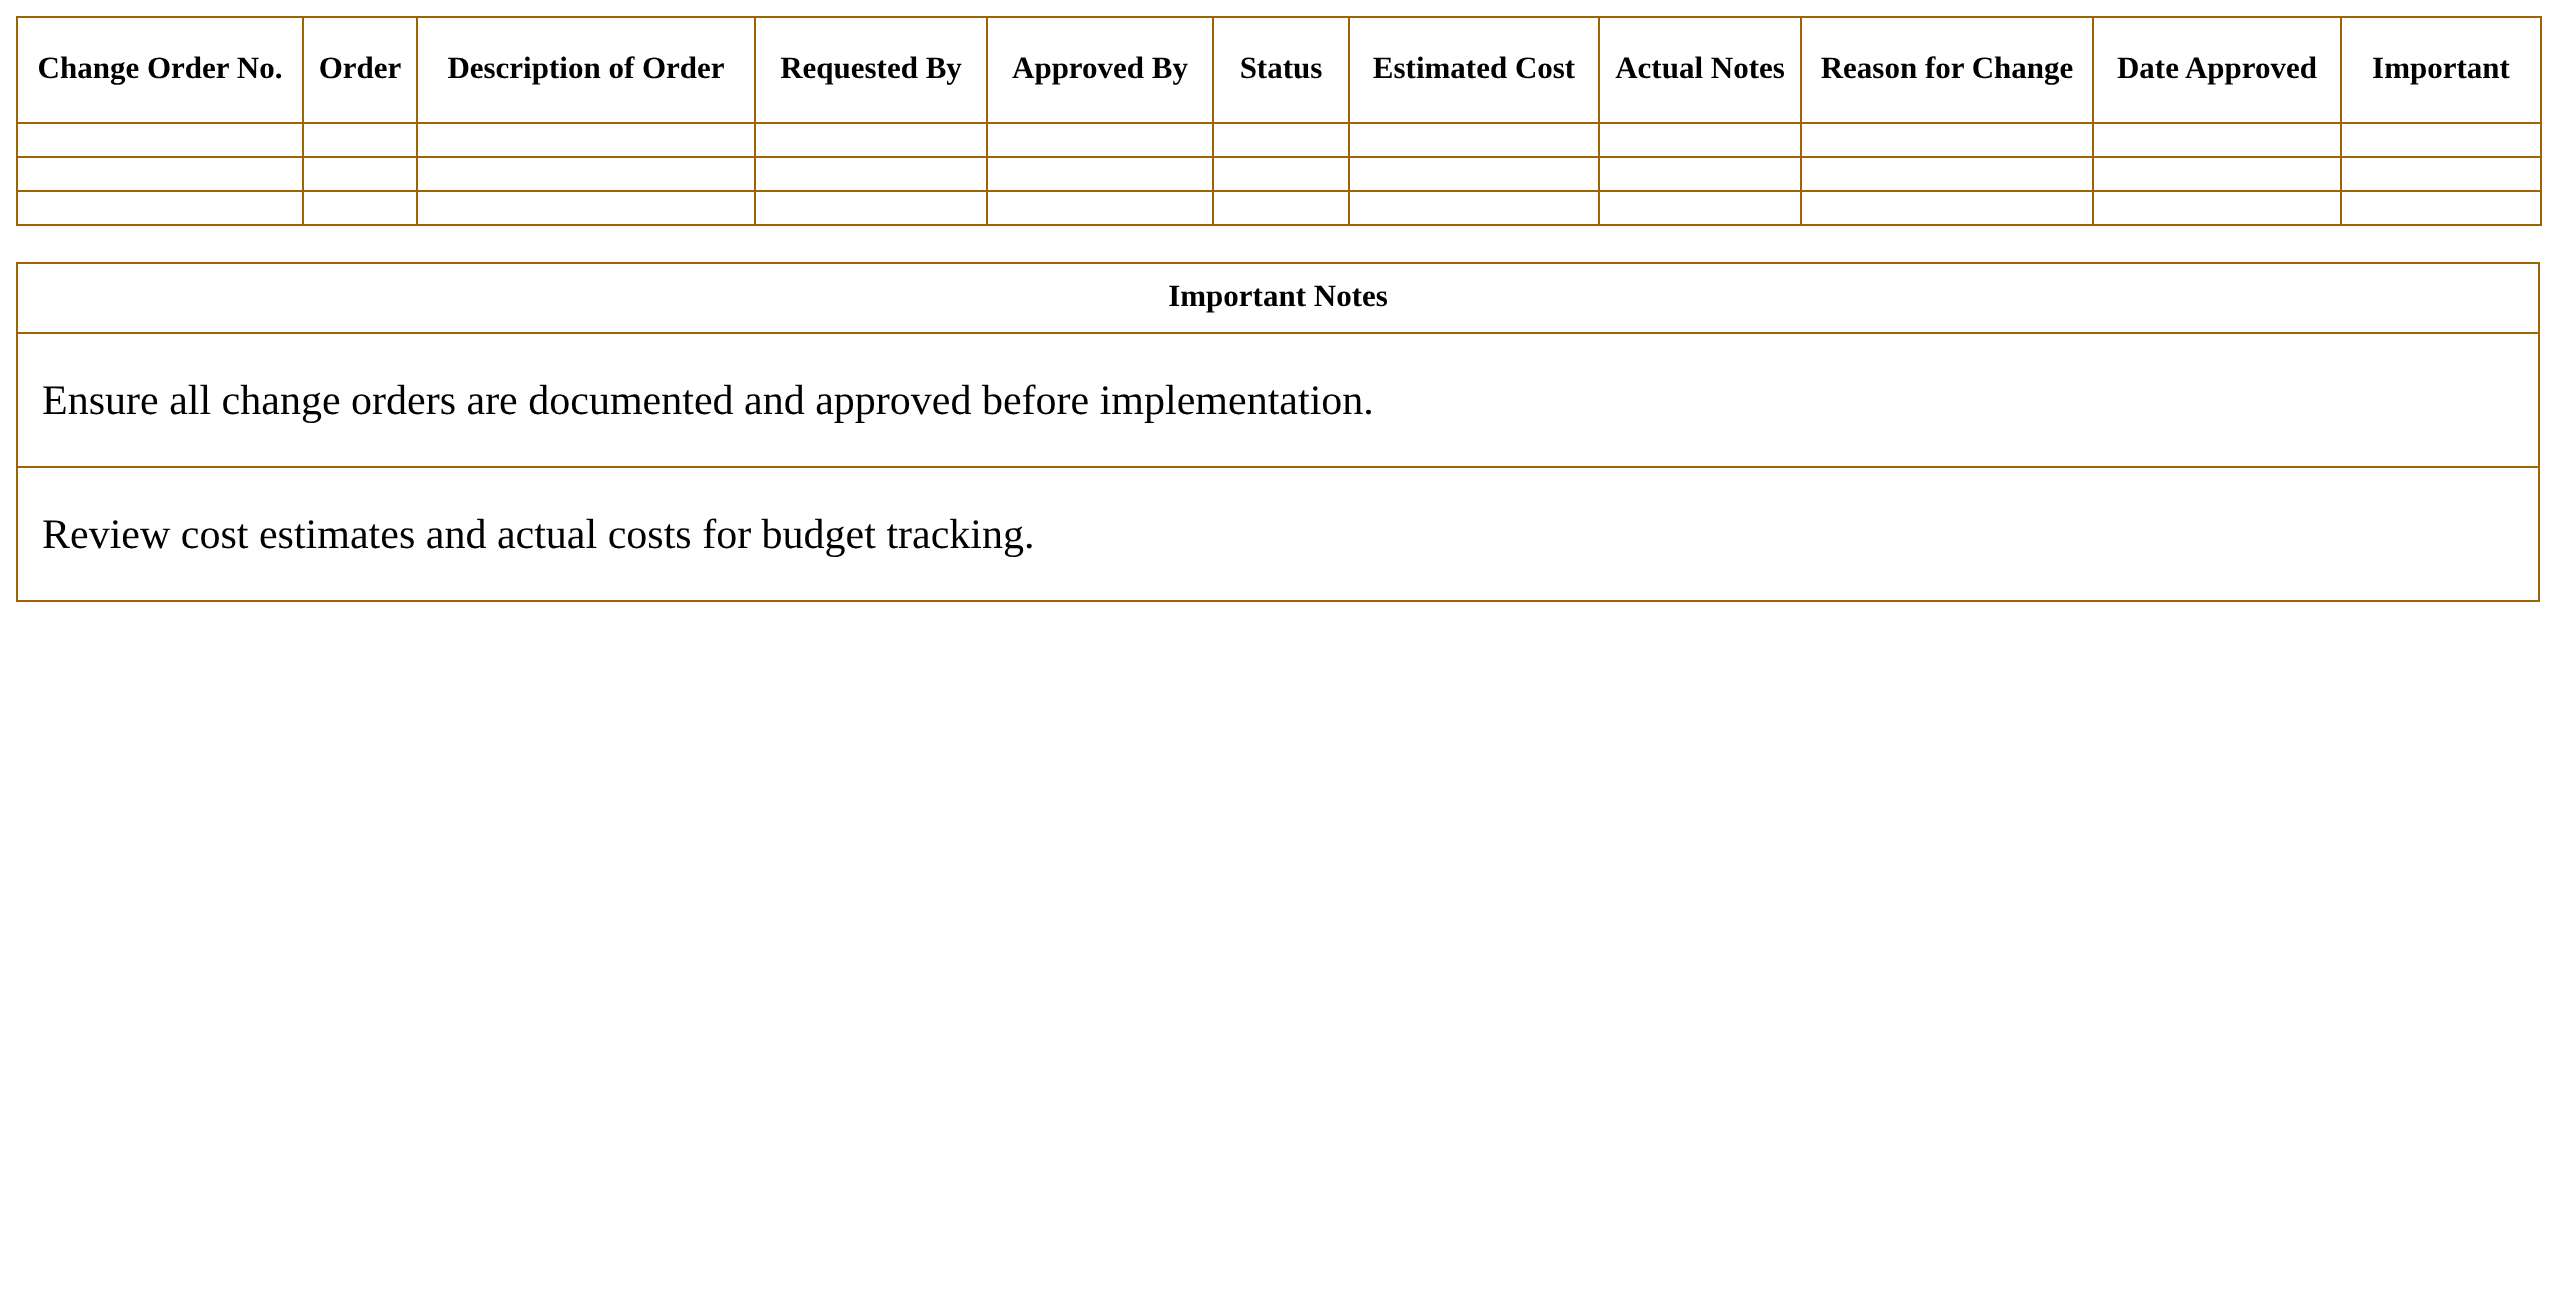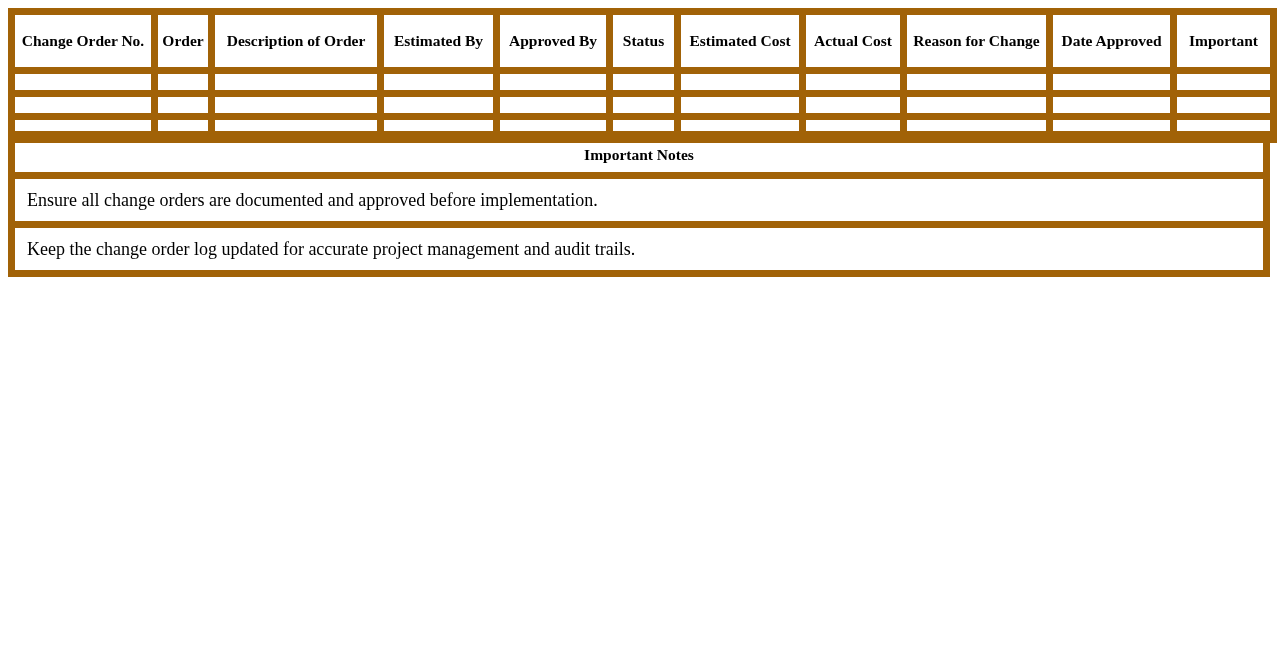"Change Order No." td, th { border: 7px solid #a16207 -> 1px solid #a16207 }
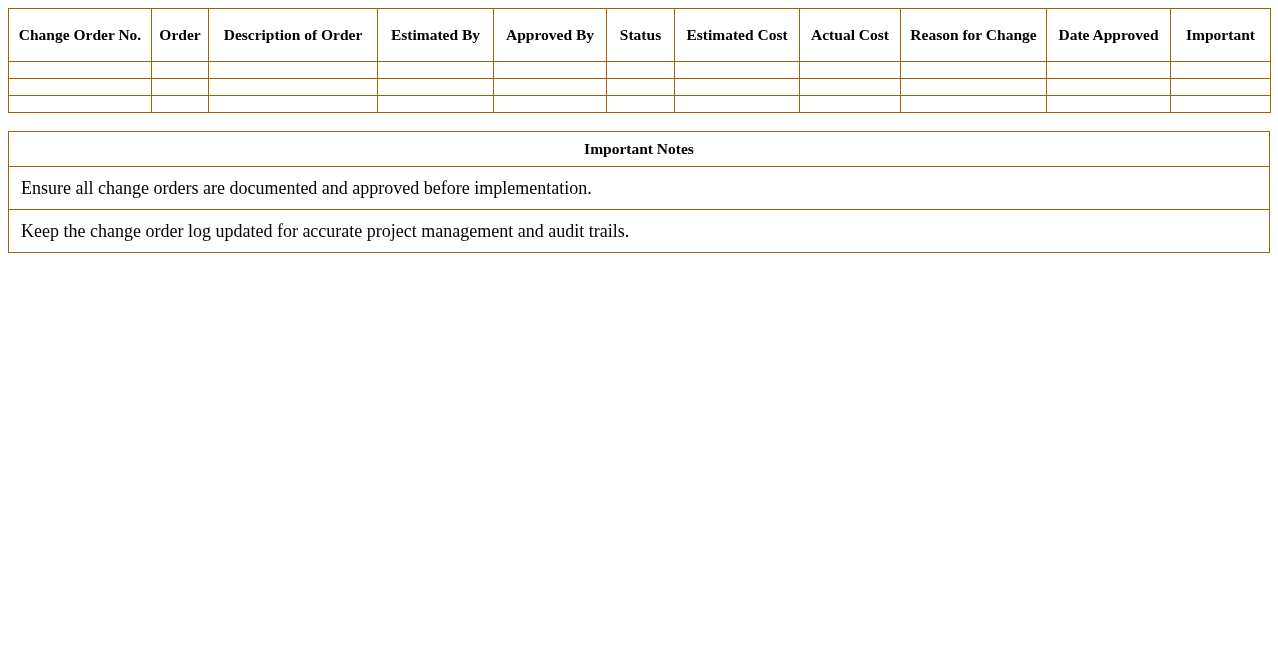"Estimated By" th { text: Estimated -> Requested }
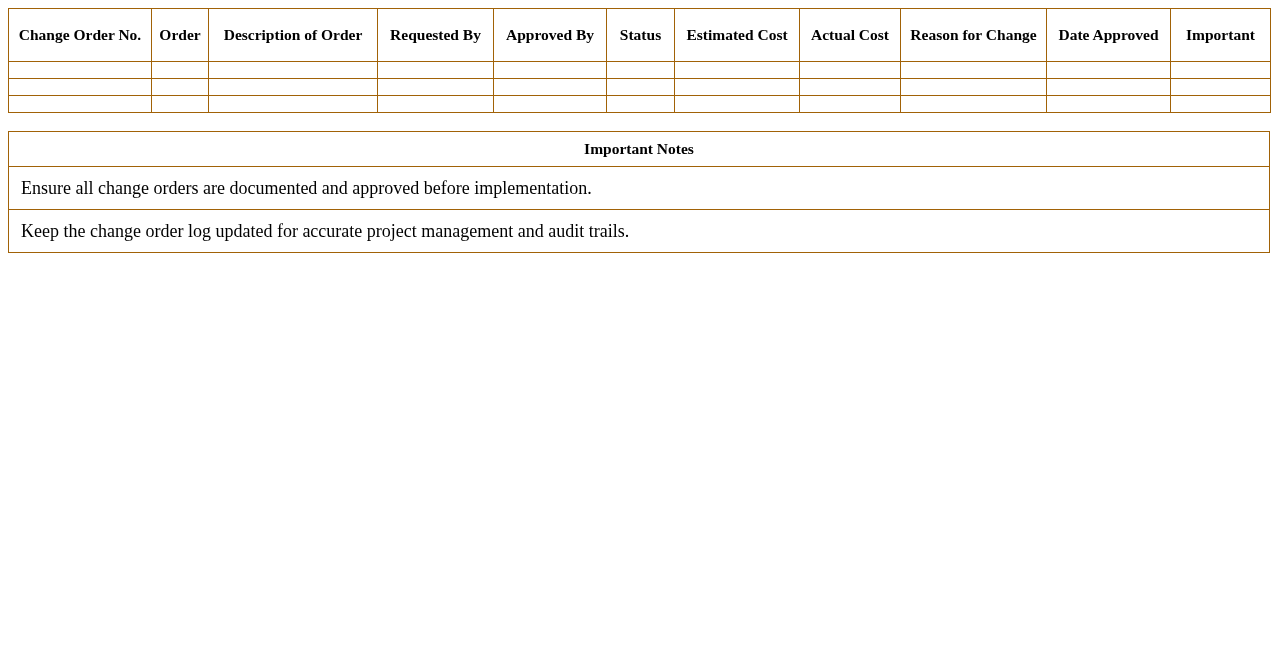"Actual Cost" th { text: Cost -> Notes }
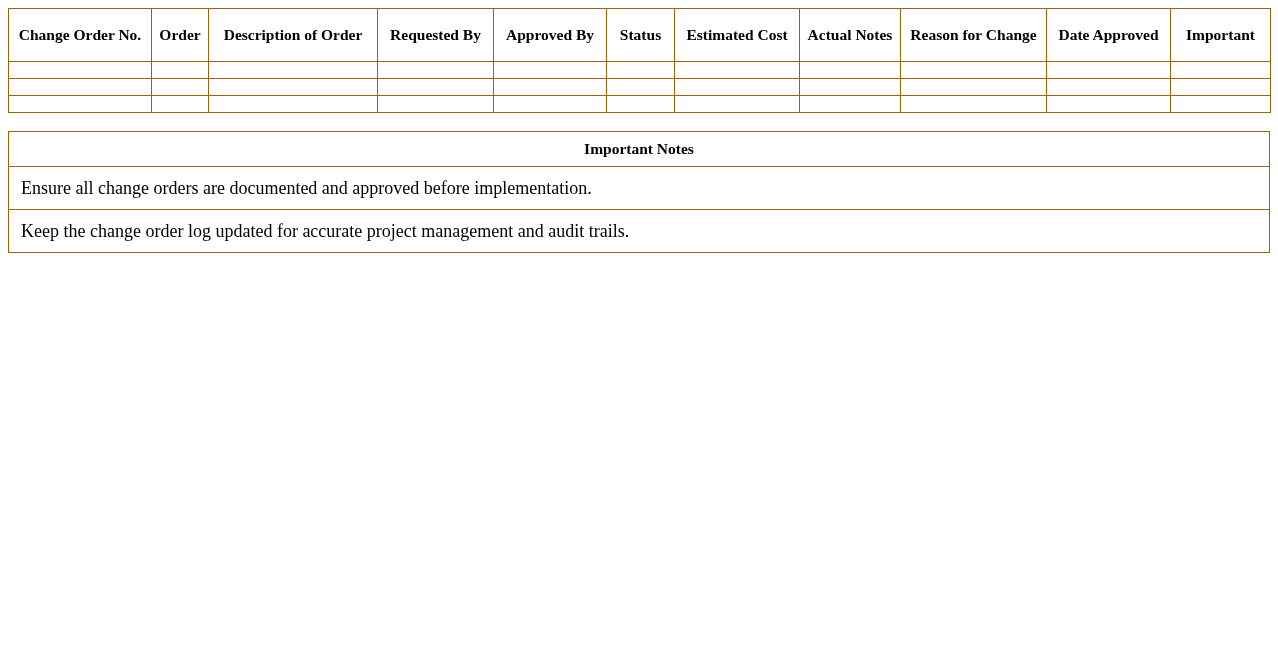"Ensure all change orders are" #notes-table td { font-size: 18px -> 21px; padding: 4px 12px -> 16px 12px }
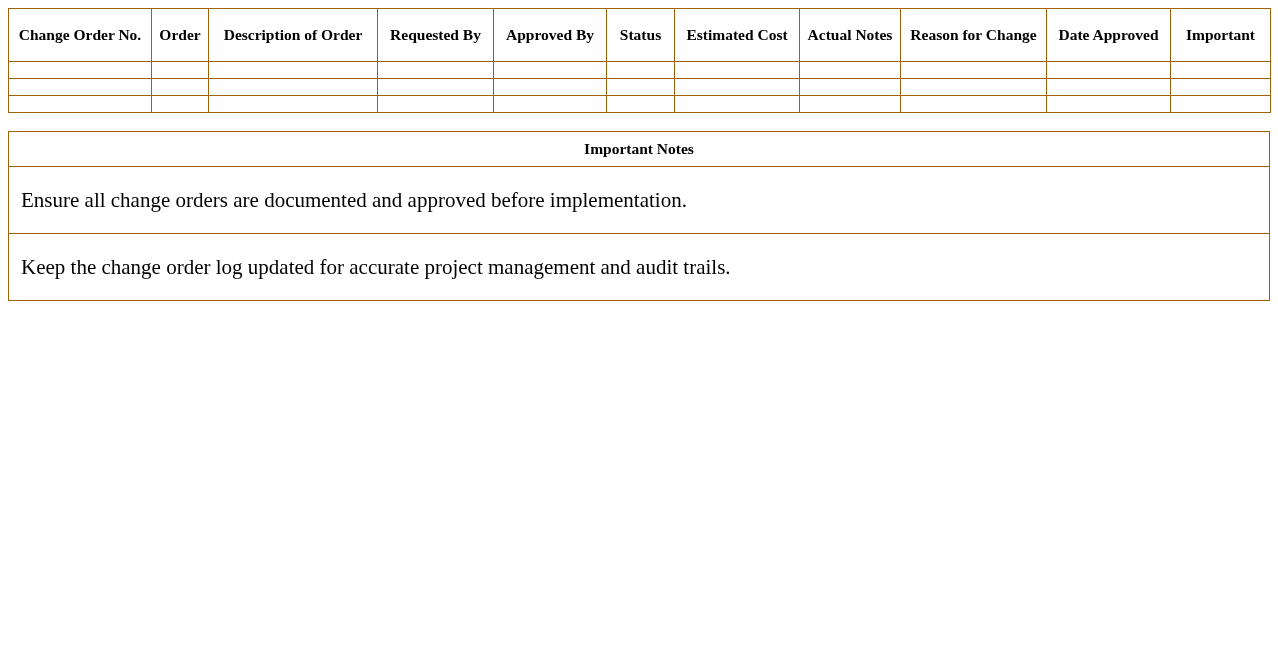"Review cost estimates and actual" tr { html: none -> <tr> <td>Review cost estimates and actual costs for budget tracking.</td> </tr> }
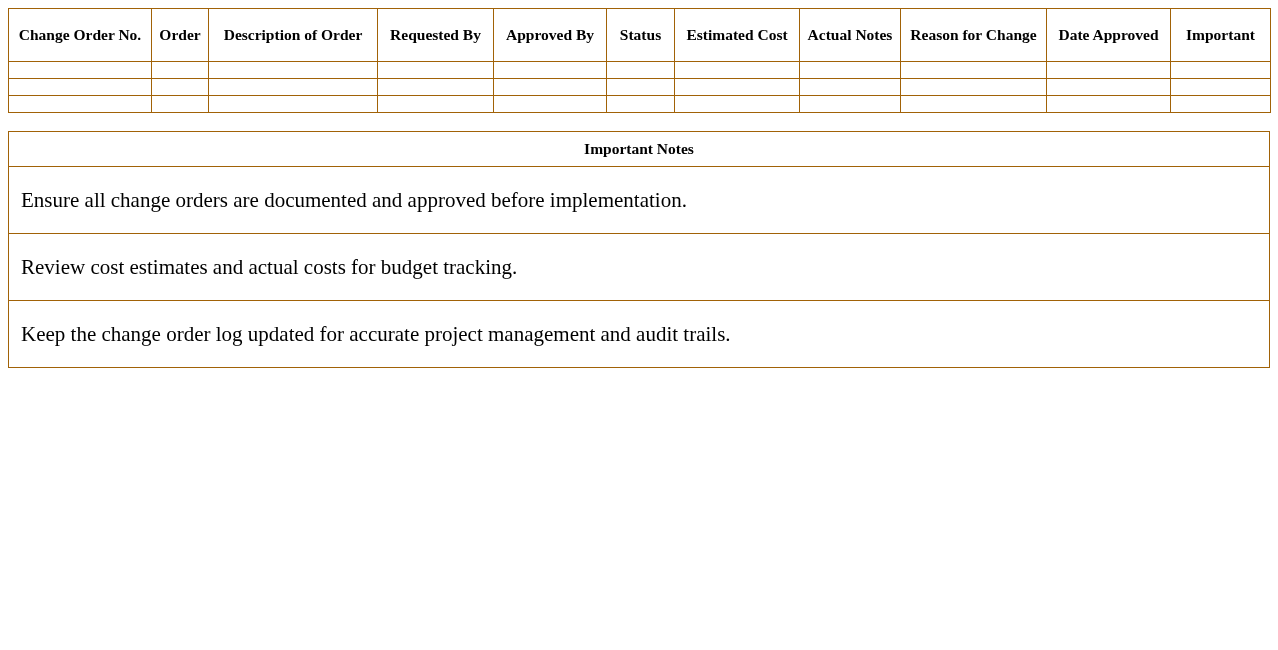"Keep the change order log" tr { html: <tr> <td>Keep the change order log updated for accurate project management and audit trails.</td> </tr> -> none }
